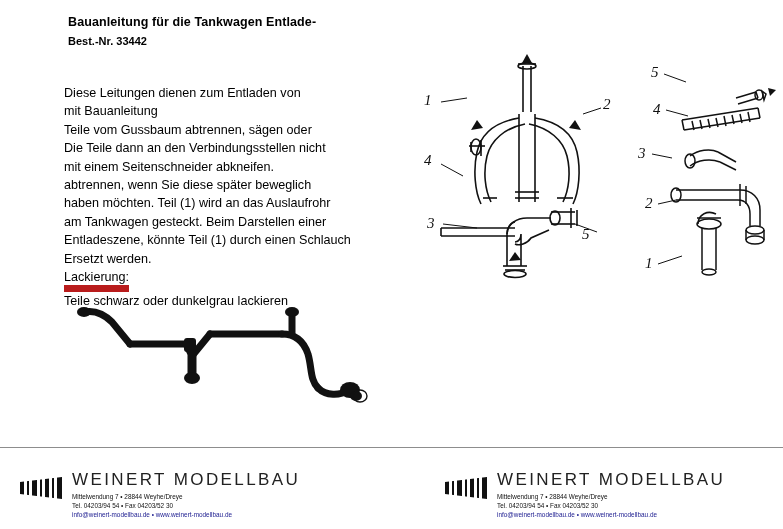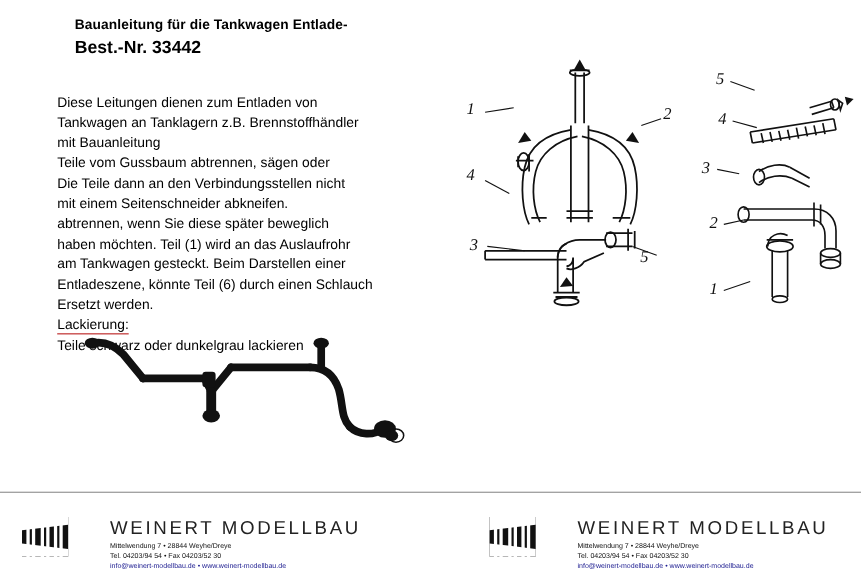"Best.-Nr. 33442" .title-ref { font-size: 16px -> 11px }
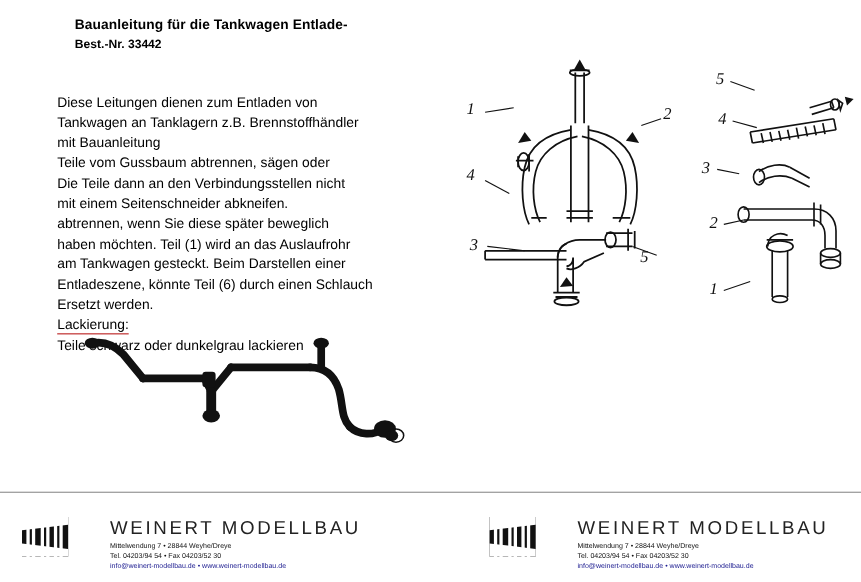"Diese Leitungen dienen zum Entladen" .body-text { left: 52px -> 64px }
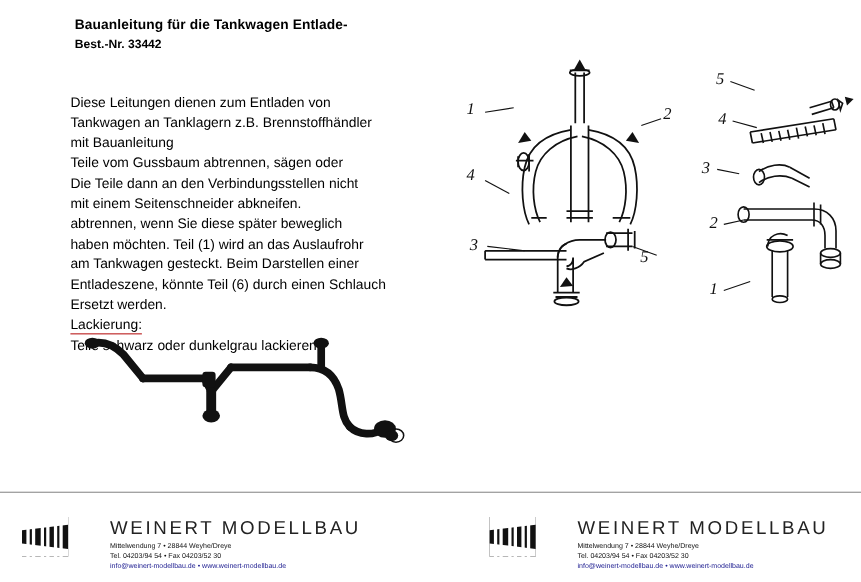"Tankwagen an Tanklagern z.B." p { html: <p>Tankwagen an Tanklagern z.B. Brennstoffhändler</p> -> none }
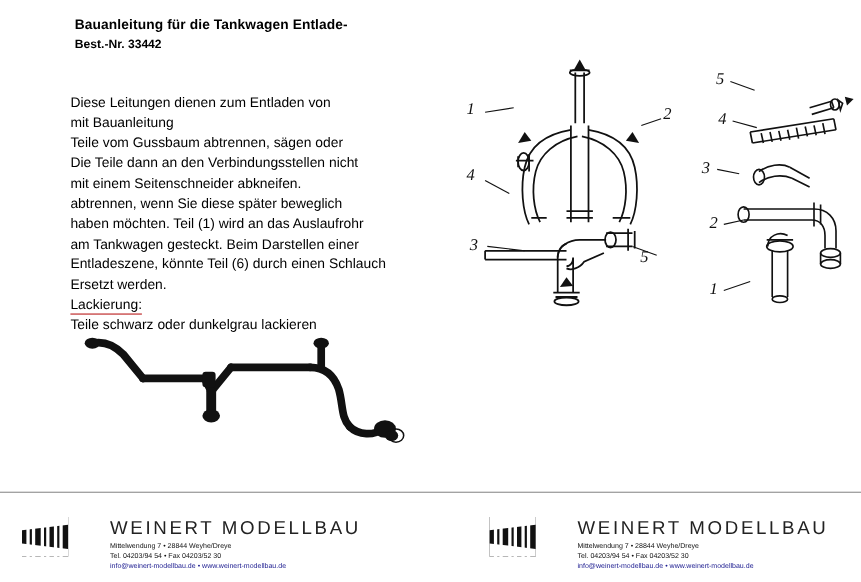"Entladeszene, könnte Teil (6) durch" p { text: 6 -> 1 }
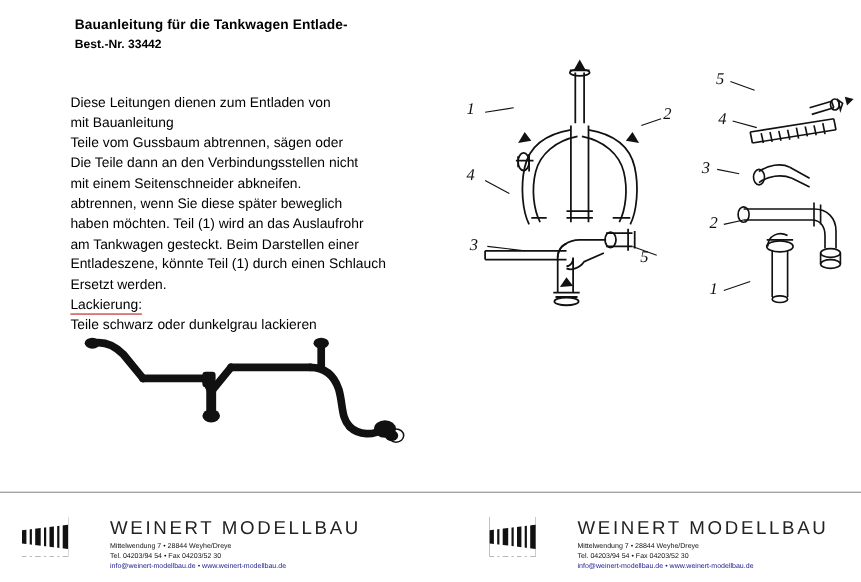"Lackierung:" .subhead-u { border-bottom: 1px solid #b91c1c -> 7px solid #b91c1c }
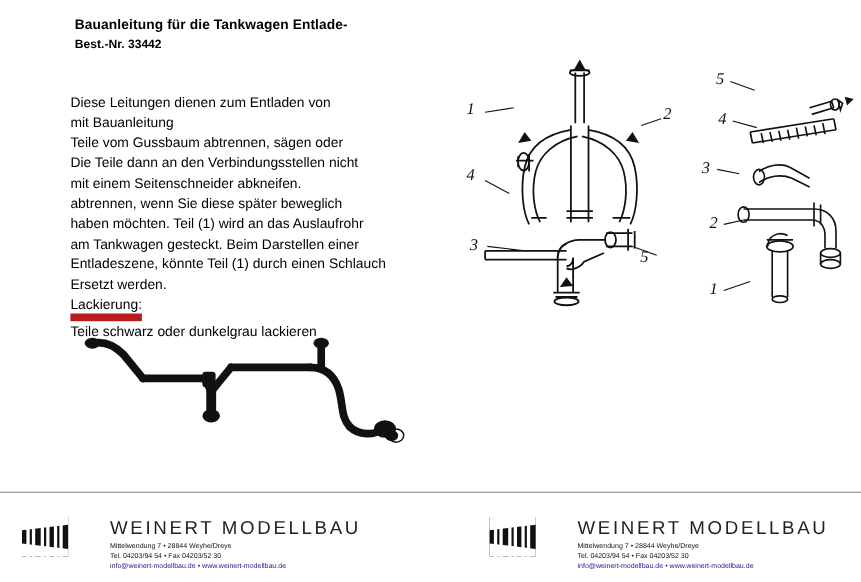"WEINERT MODELLBAU" .logo-right { margin-left: 28px -> none }
